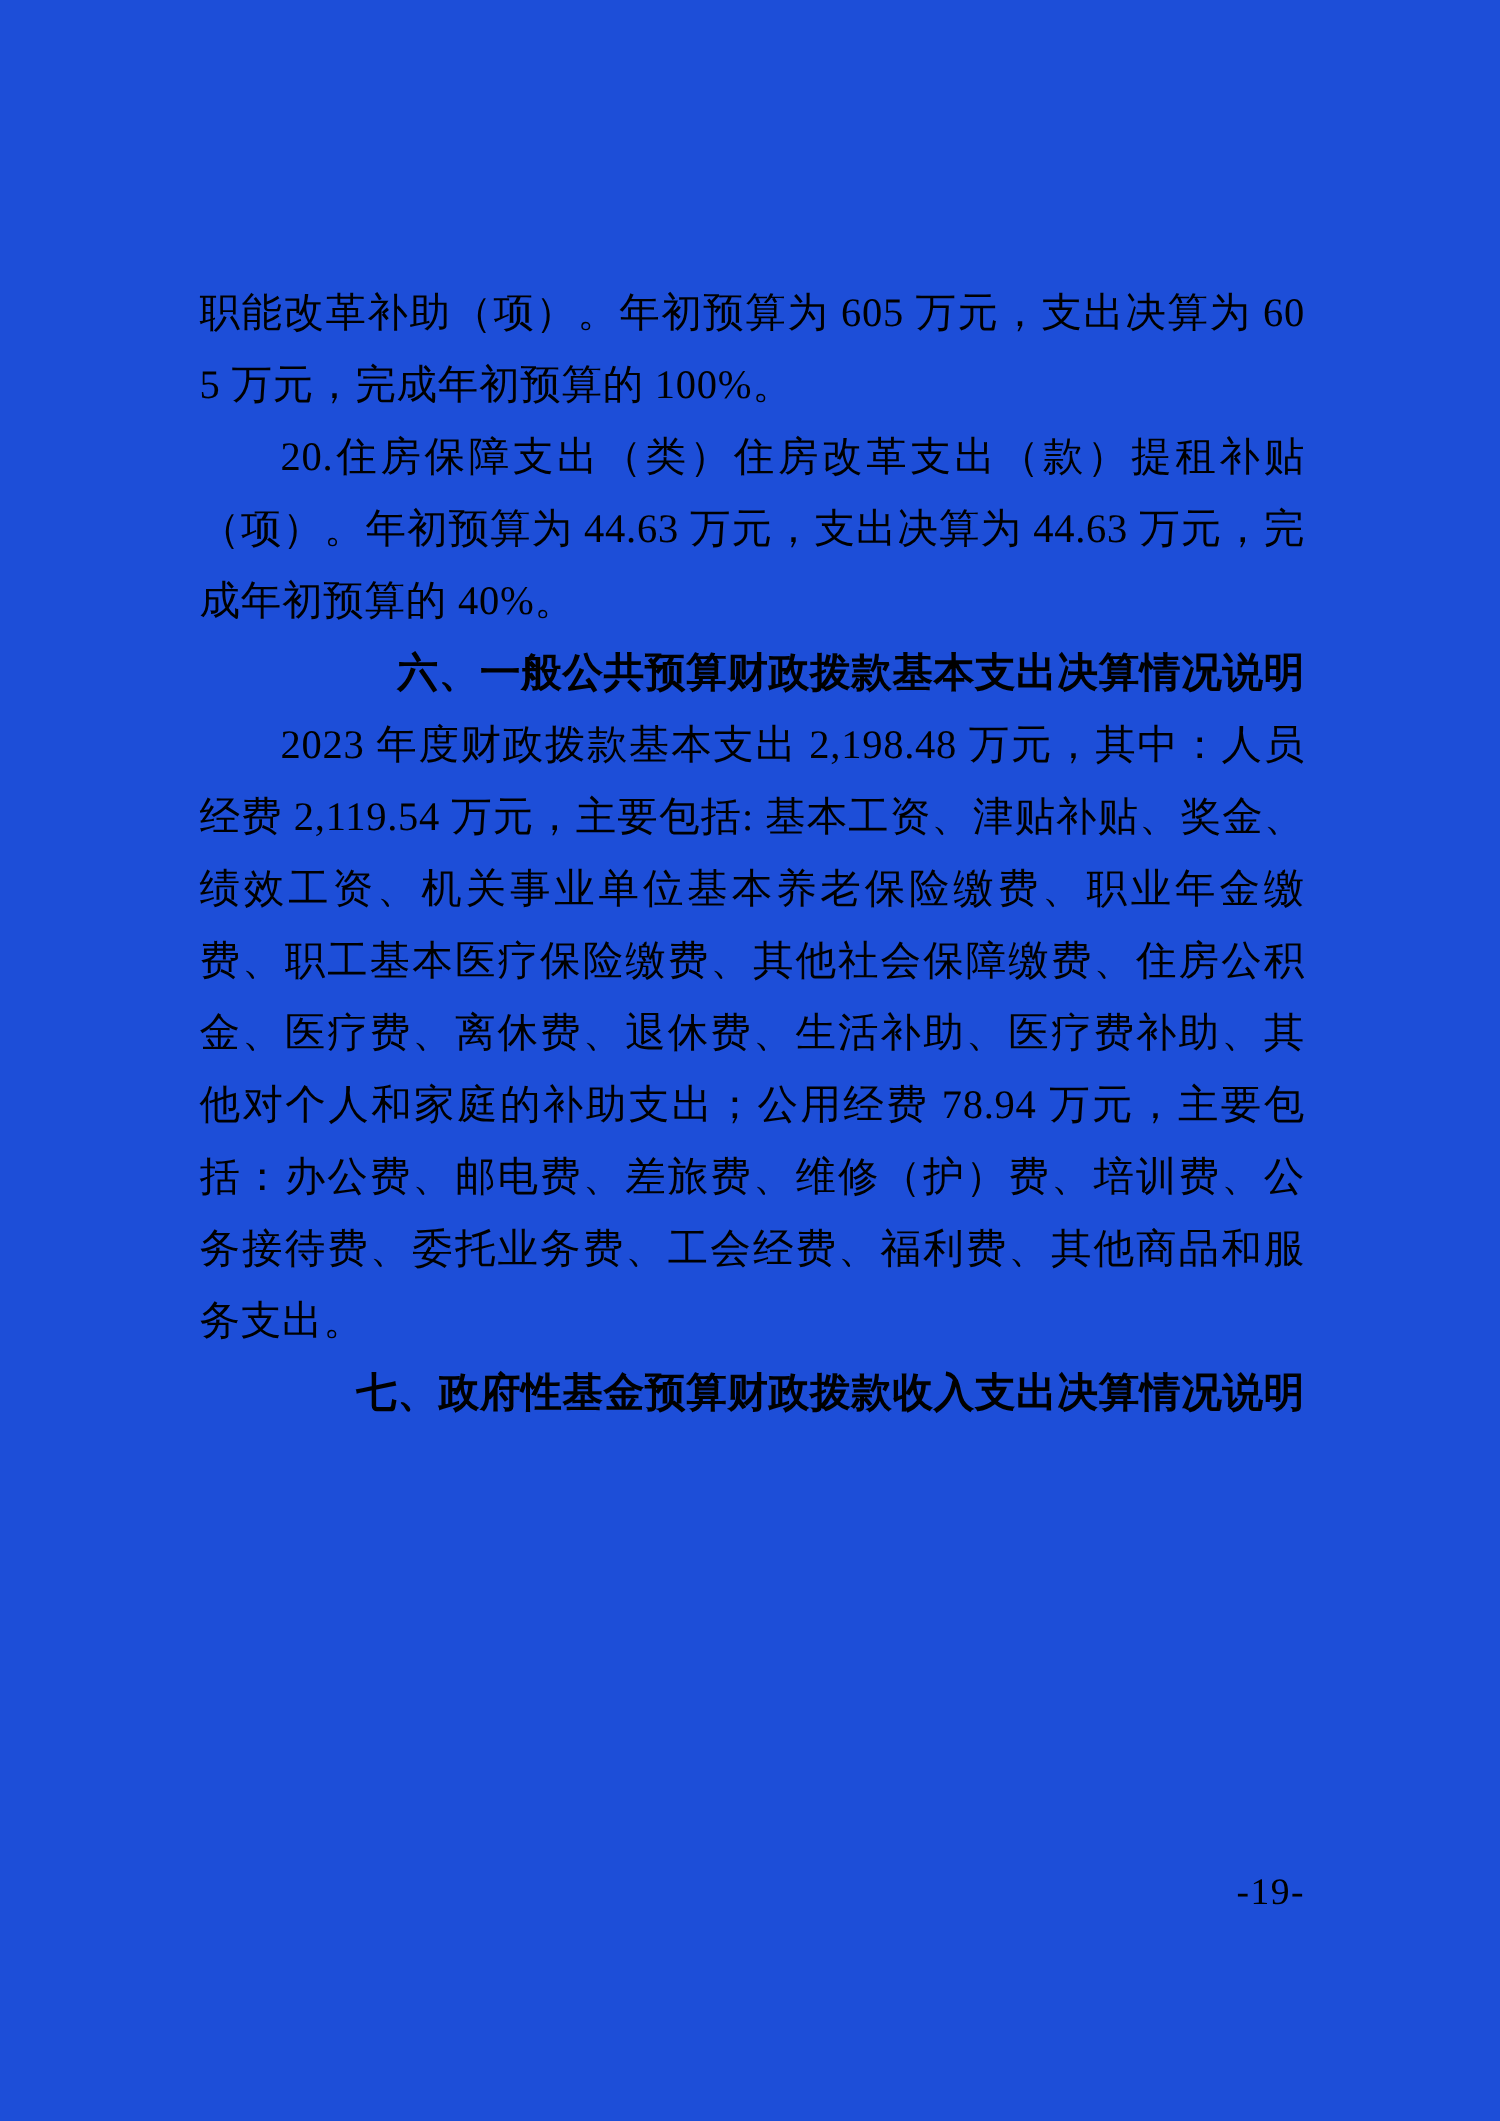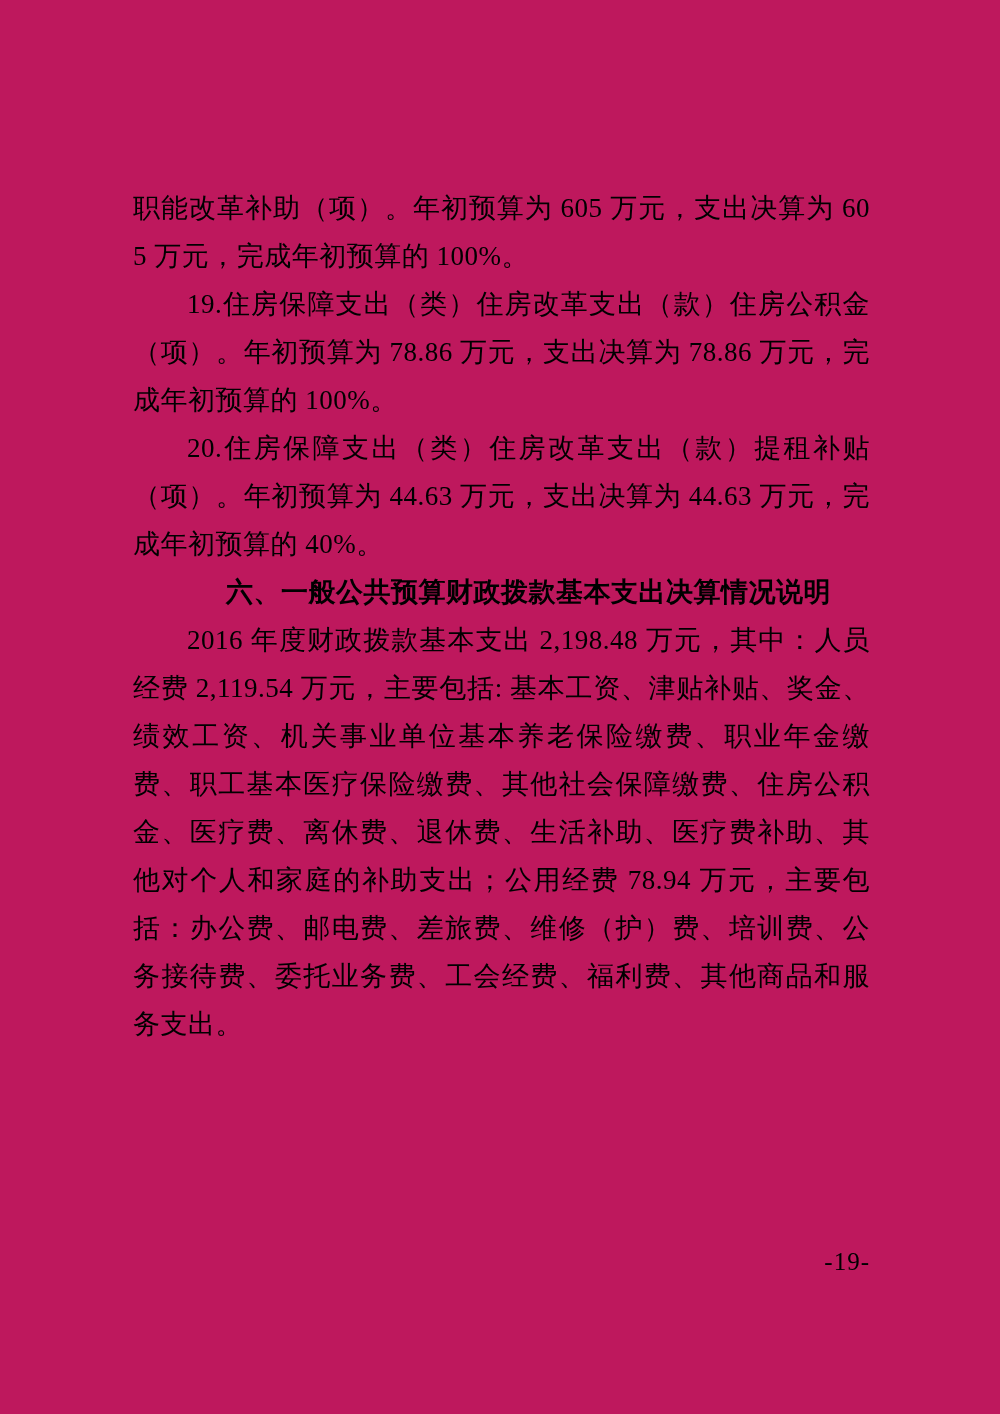"职能改革补助（项）。年初预算为 605 万元，支出决算为 605" .page { background: #be185d -> #1d4ed8 }
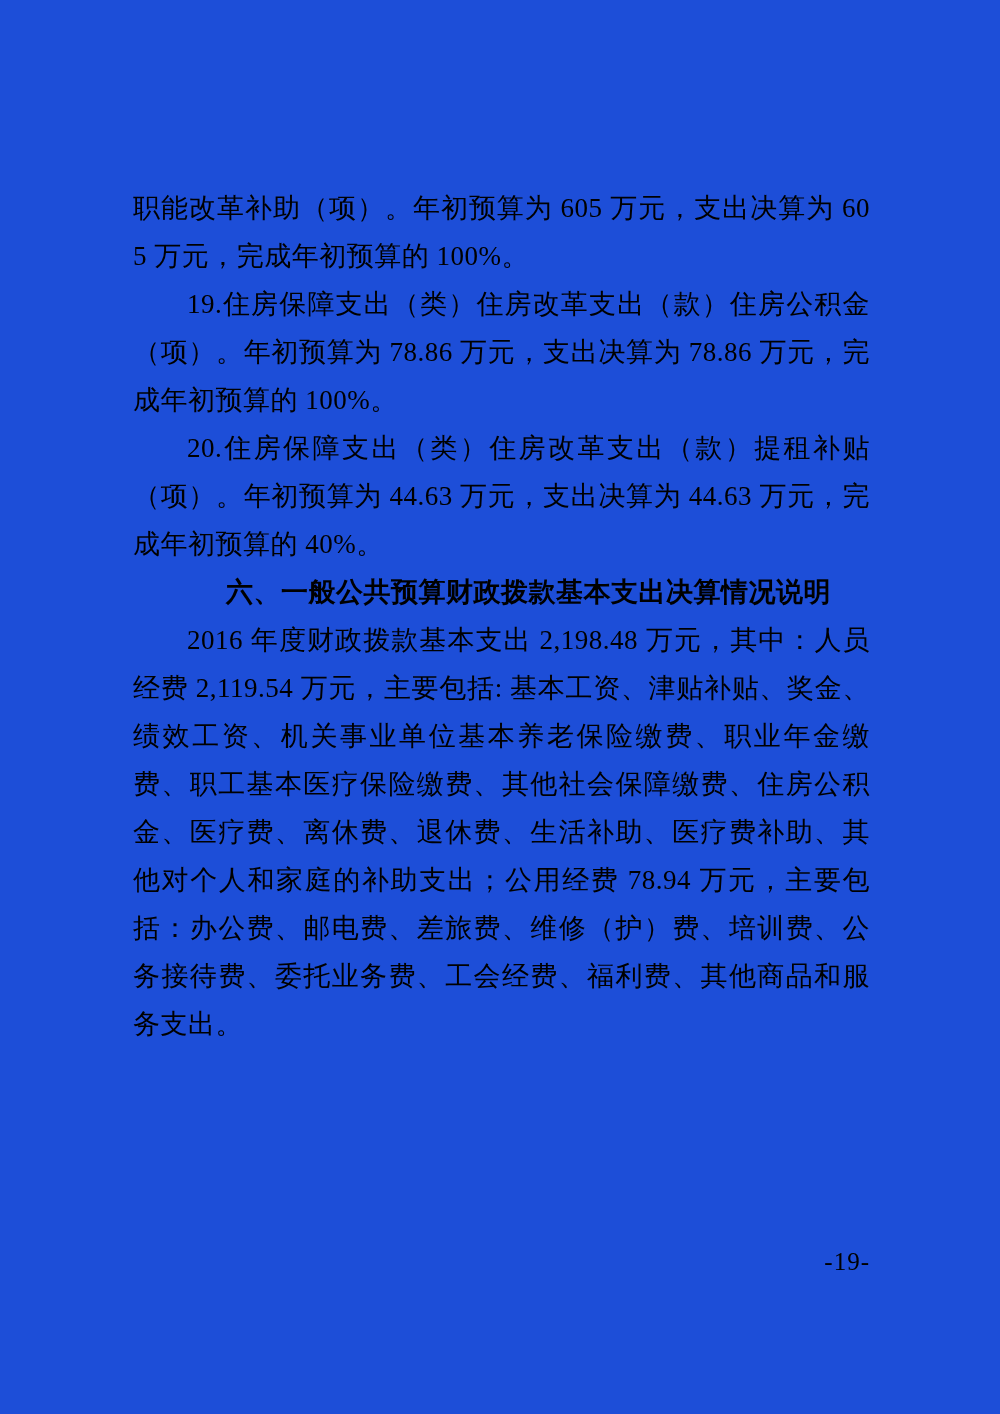"19.住房保障支出（类）住房改革支出（款）住房公积金（项）。年初预算为" p.para { html: <p>19.住房保障支出（类）住房改革支出（款）住房公积金（项）。年初预算为 78.86 万元，支出决算为 78.86 万元，完成年初预算的 100%。</p> -> none }
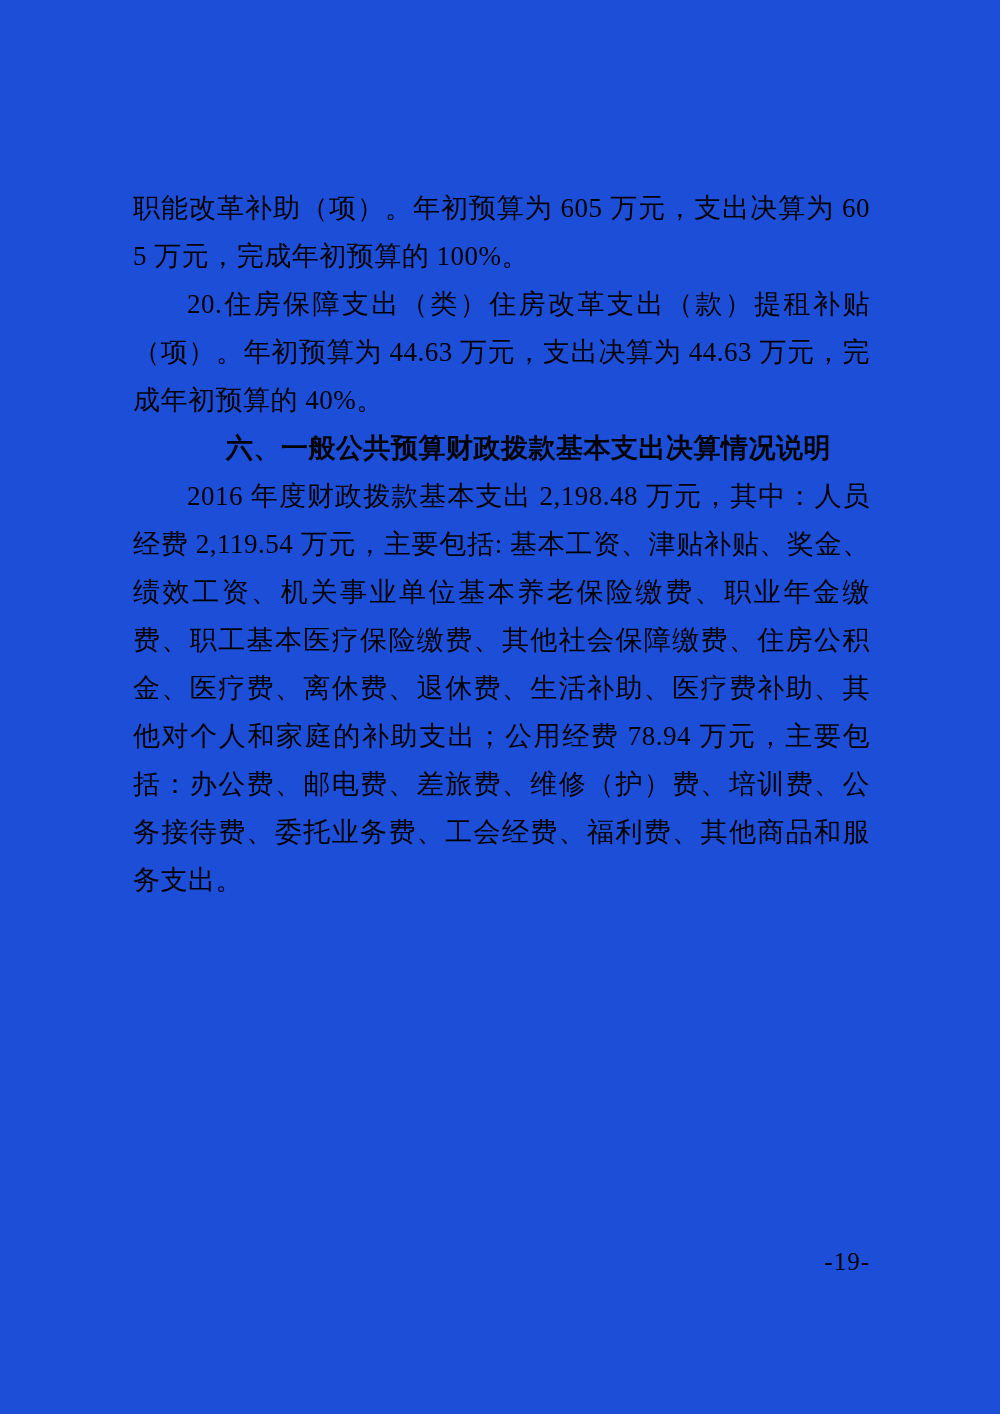"六、一般公共预算财政拨款基本支出决算情况说明" .heading { text-align: center -> right }
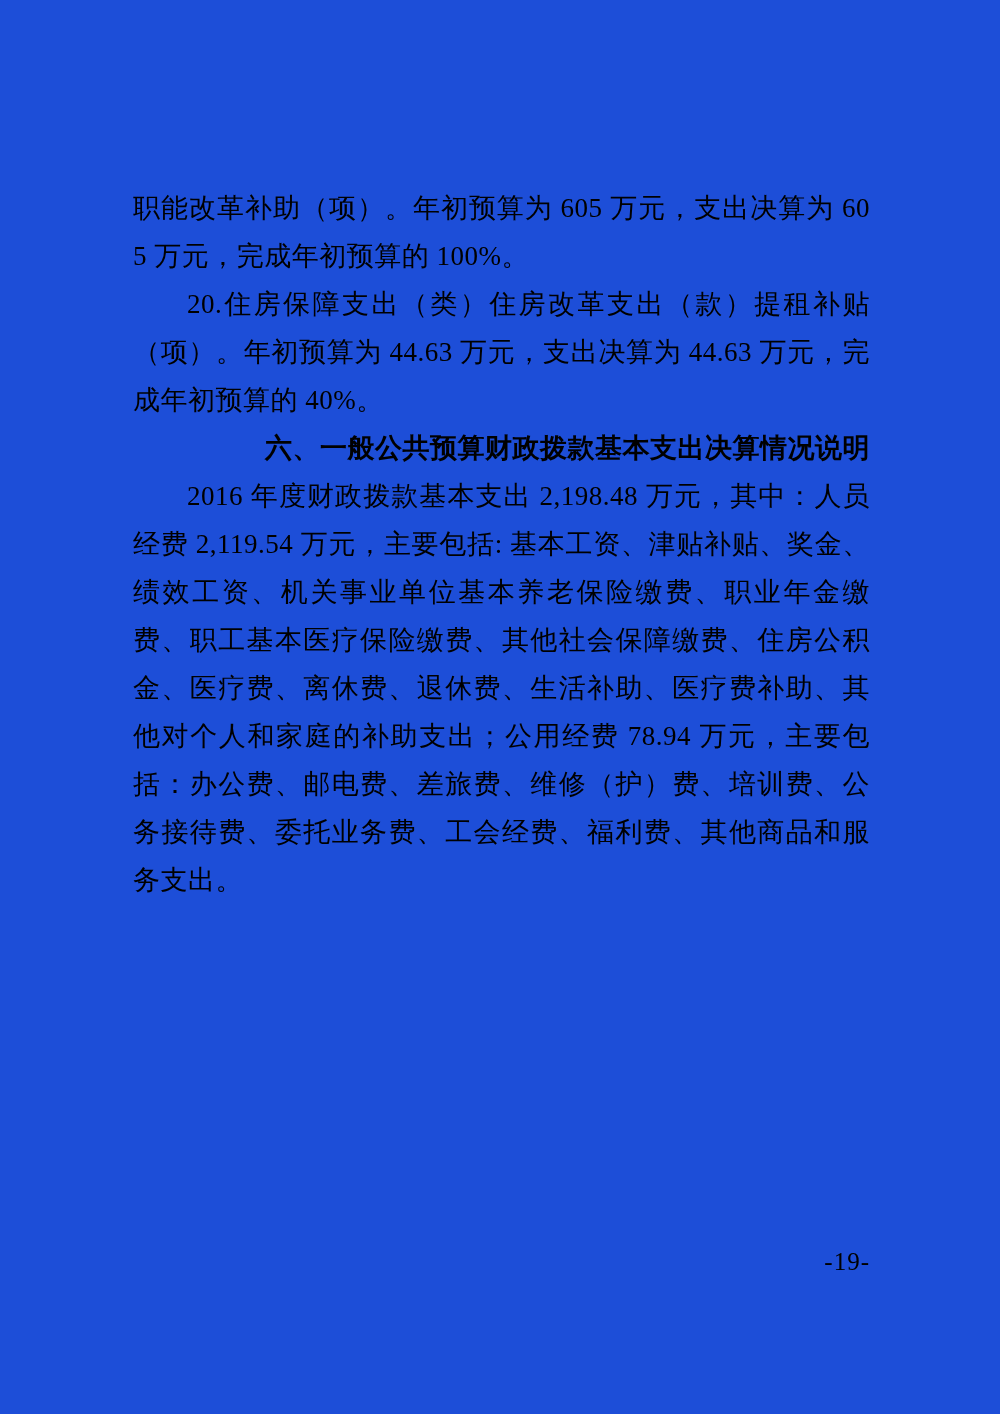"2016 年度财政拨款基本支出 2,198.48 万元，其中：人员经费" p.para { text: 2016 -> 2023 }
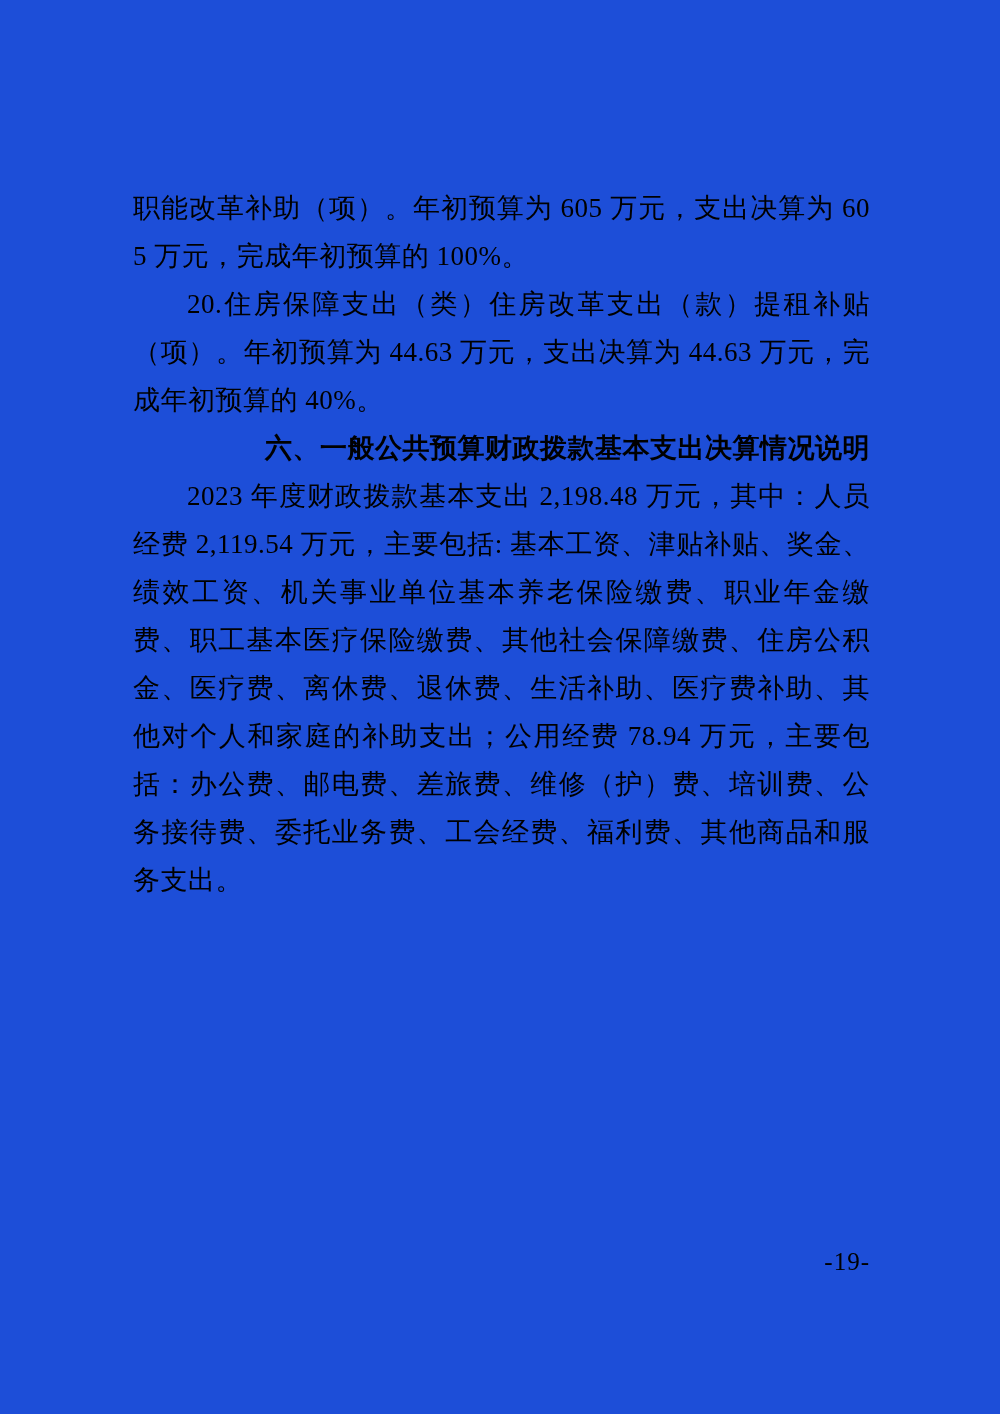"七、政府性基金预算财政拨款收入支出决算情况说明" h2.heading { html: none -> <h2>七、政府性基金预算财政拨款收入支出决算情况说明</h2> }
